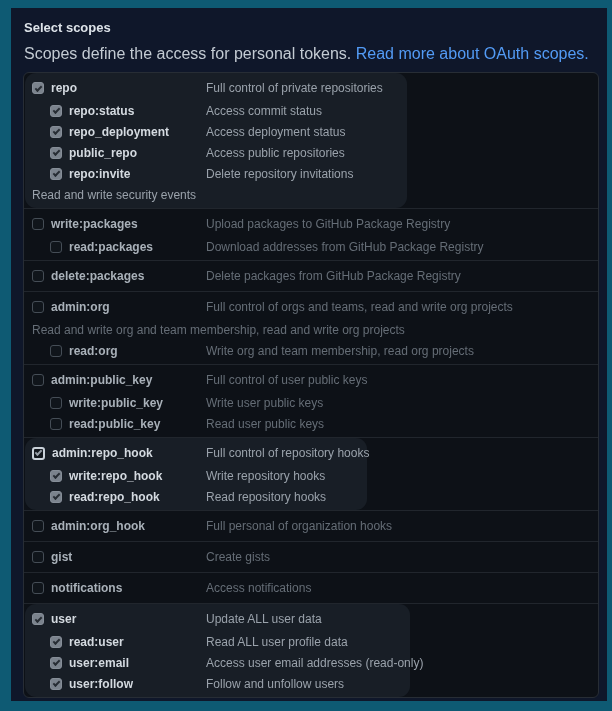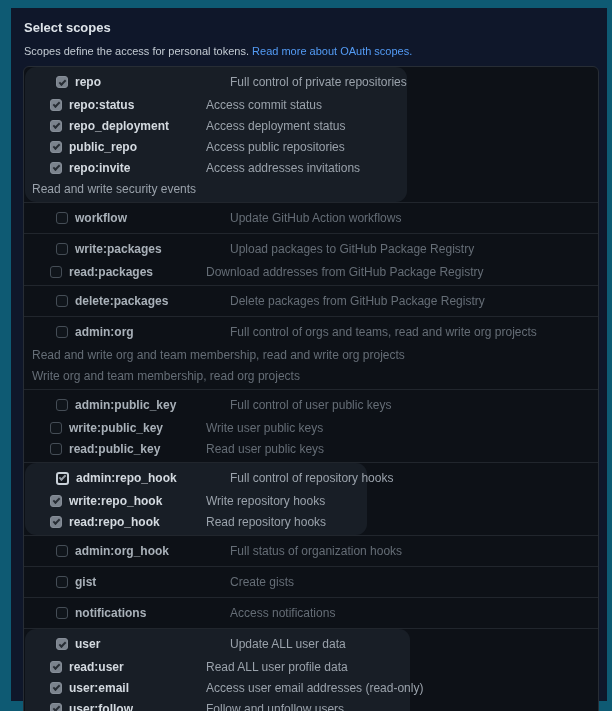"Scopes define the access for" .page-desc { font-size: 11px -> 16px }
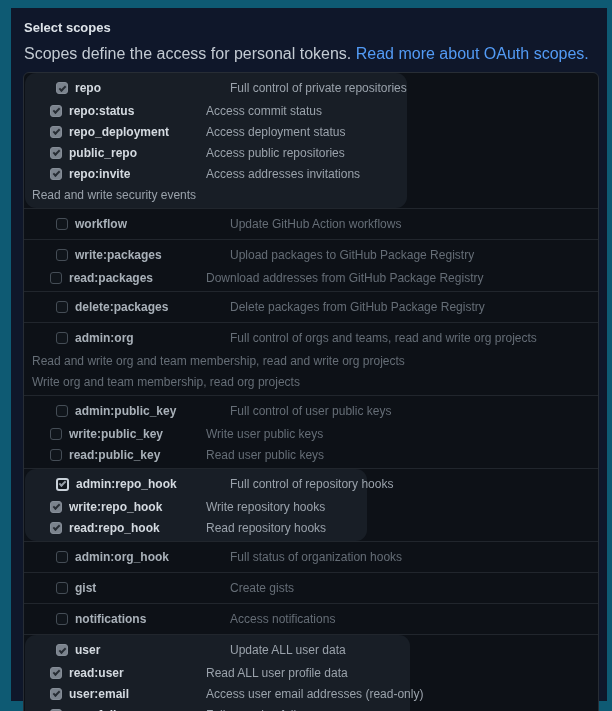"repo" .row.parent { margin-left: 24px -> none }
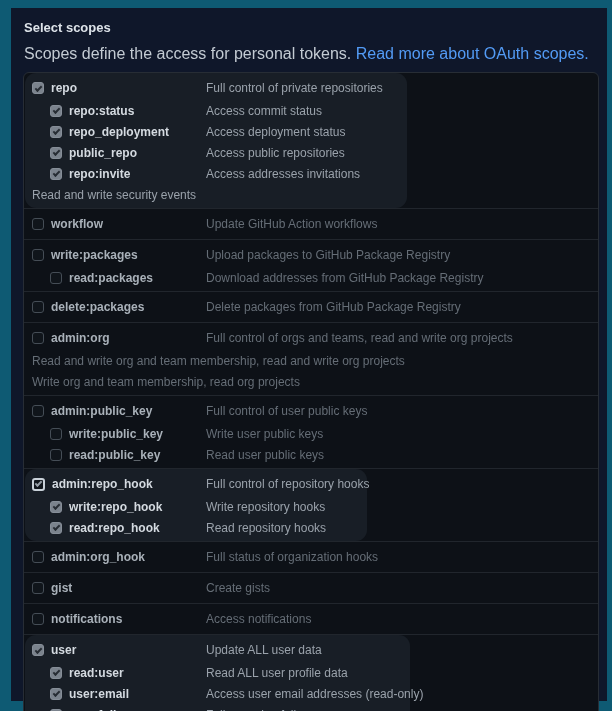"Access addresses invitations" span.scope-desc { text: Access addresses -> Delete repository }
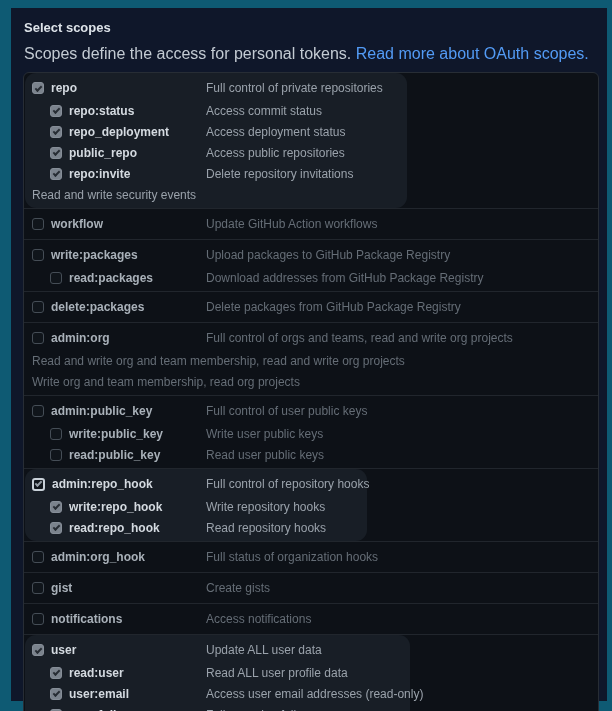"workflow" li.group { html: <li> <div> <div> <span></span> <span>workflow</span> </div> <span>Update GitHub Action workflows</span> </div> </li> -> none }
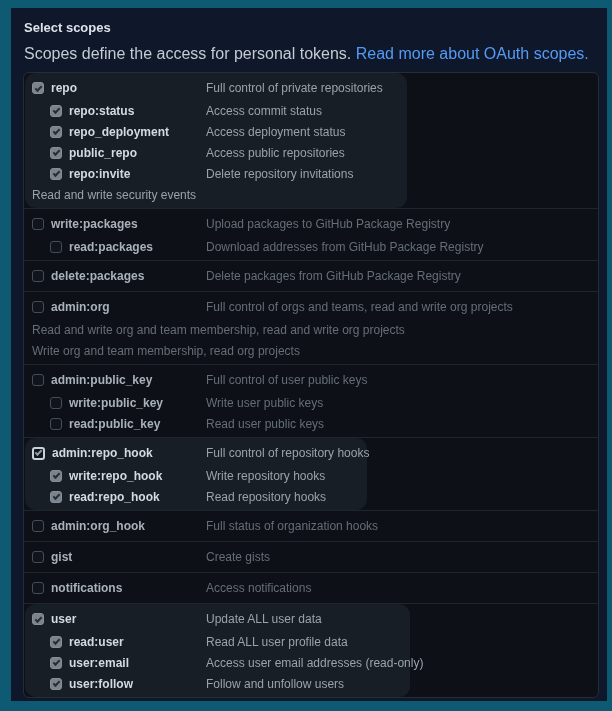"read:org" div.cell-left { html: none -> <div> <span></span> <span>read:org</span> </div> }
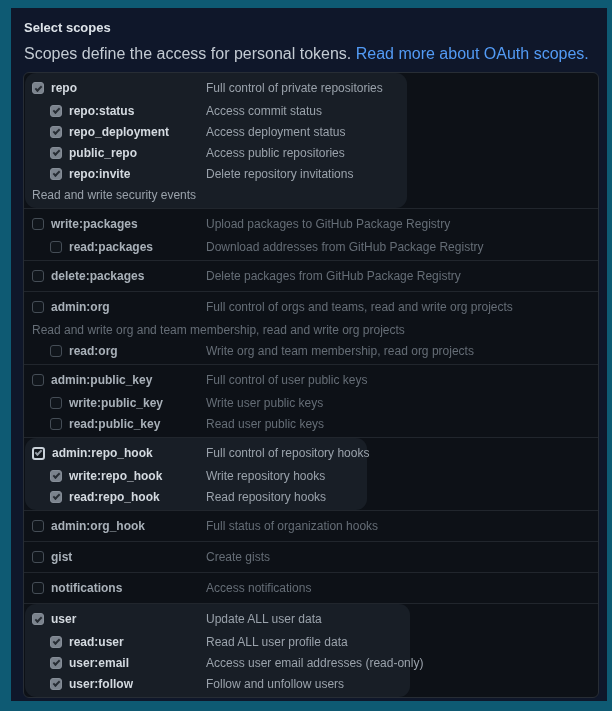"Full status of organization hooks" span.scope-desc { text: status -> personal }
